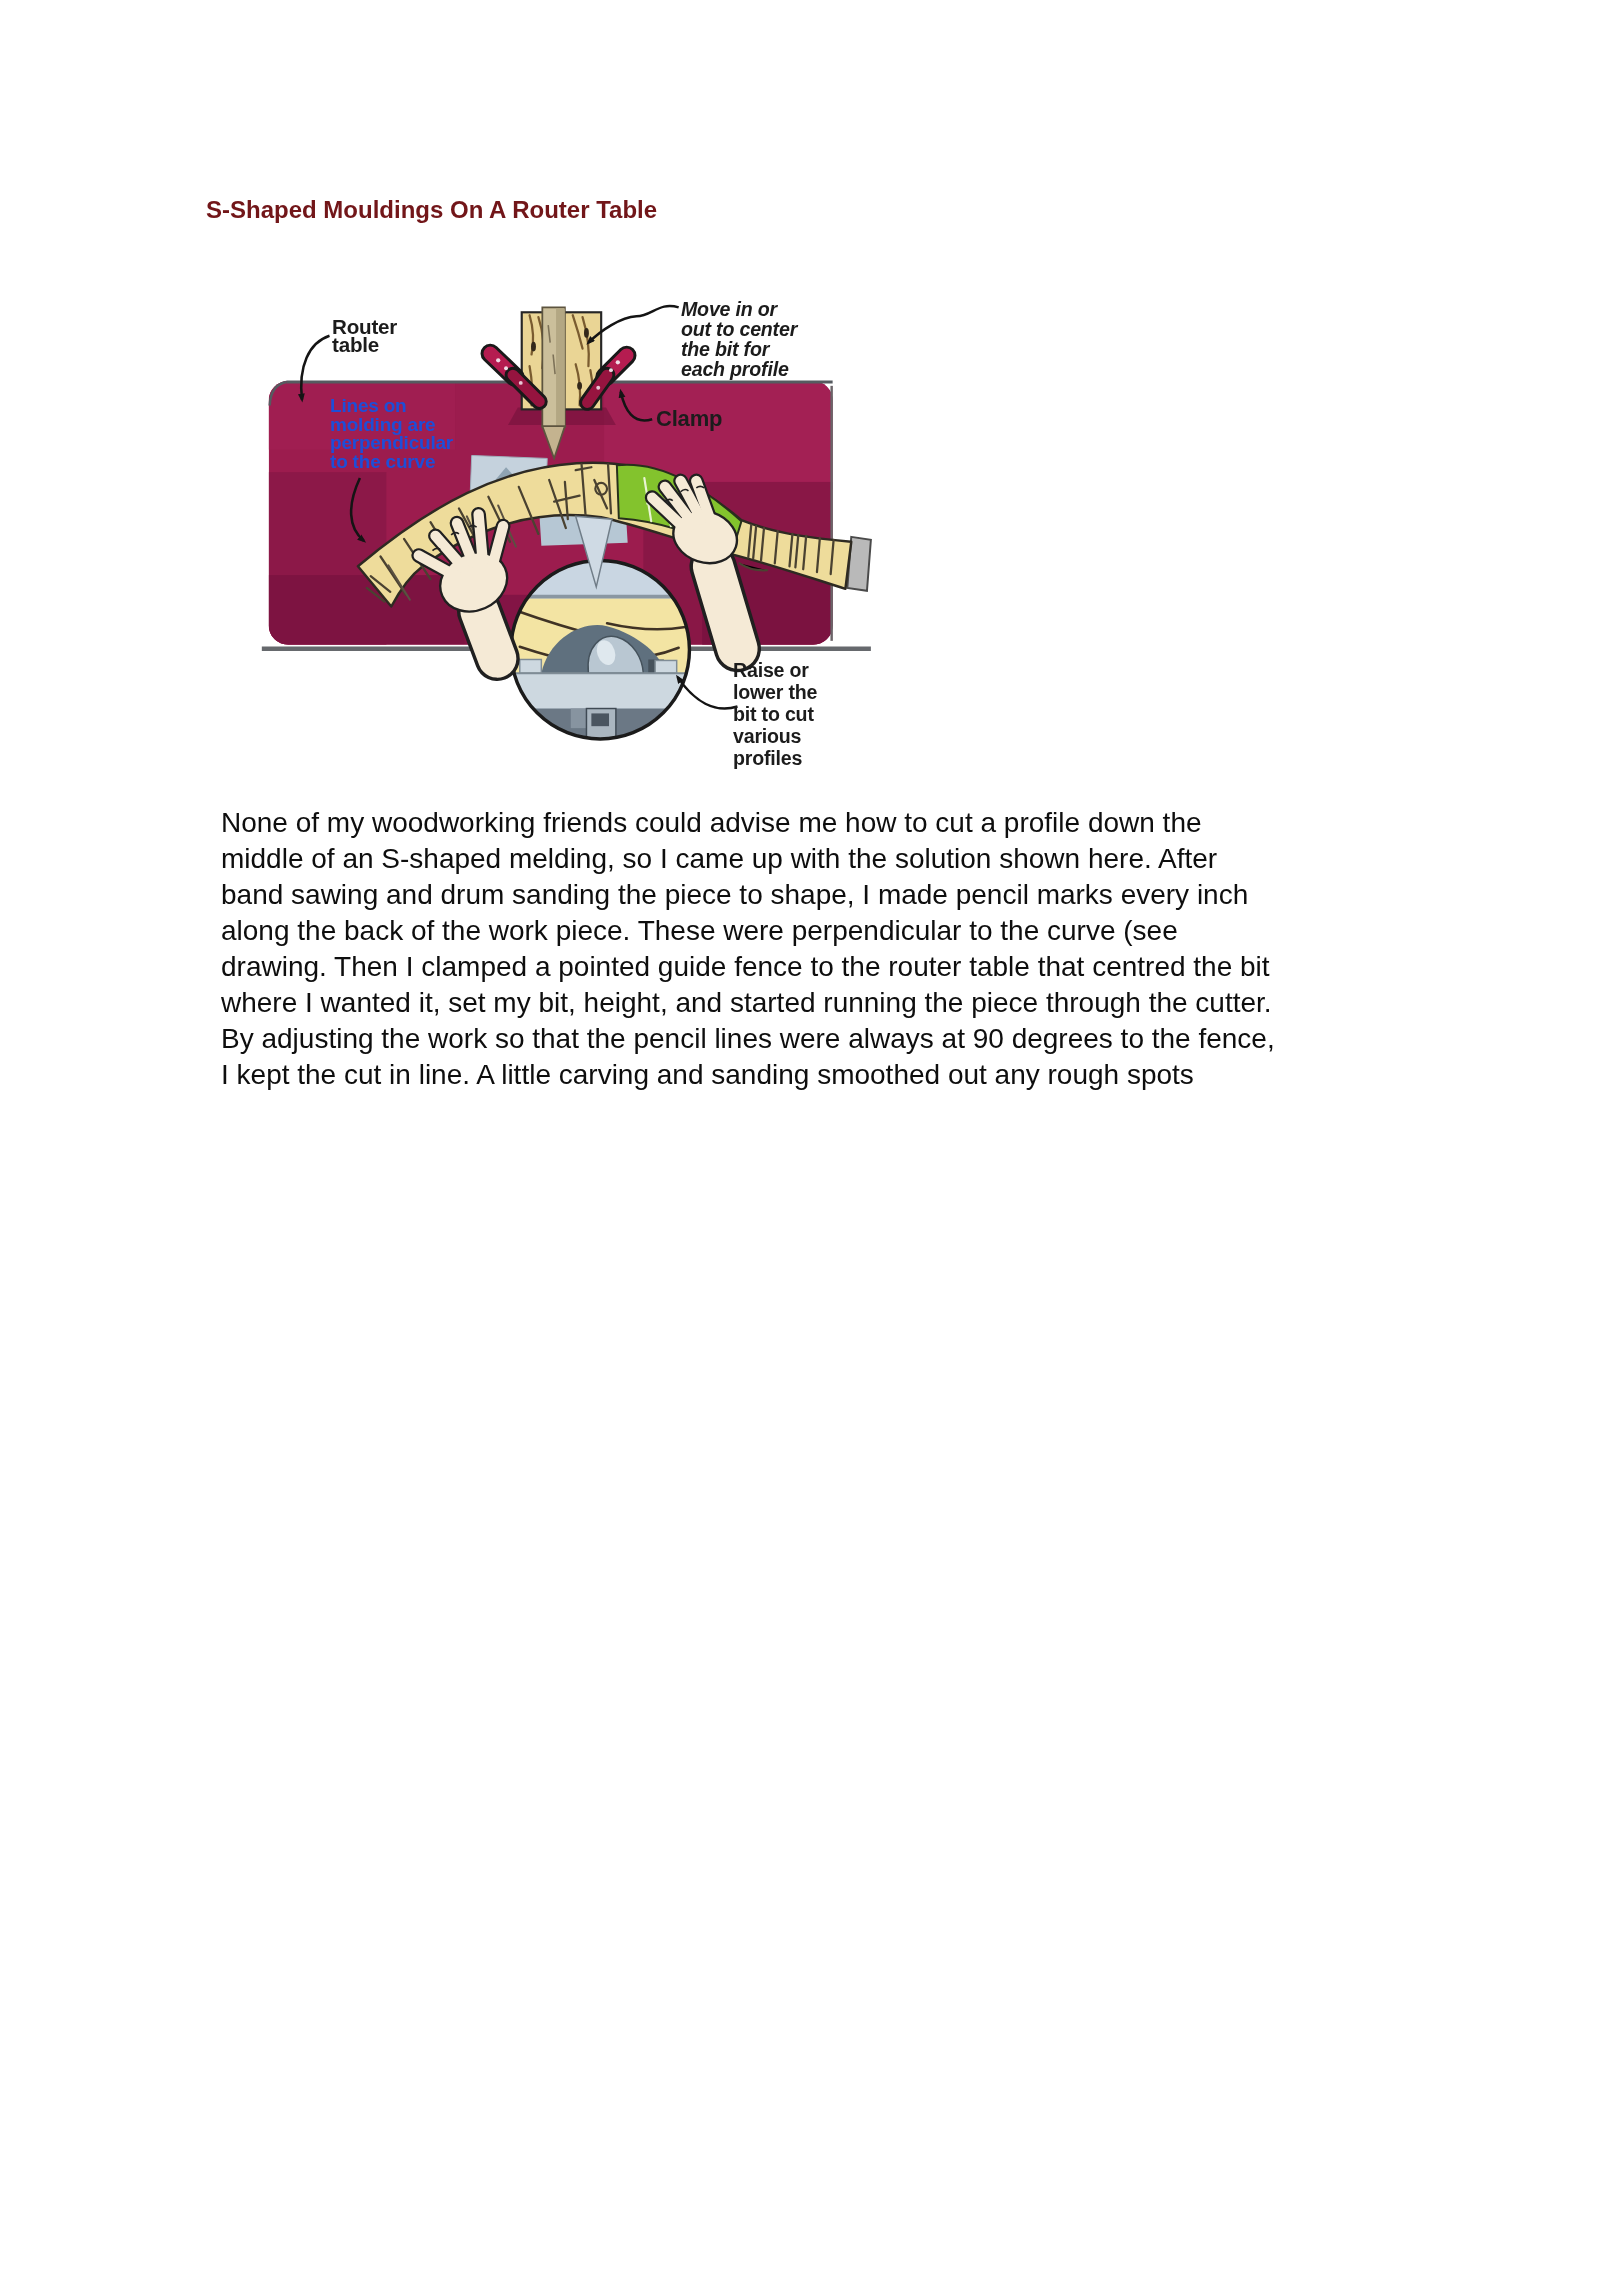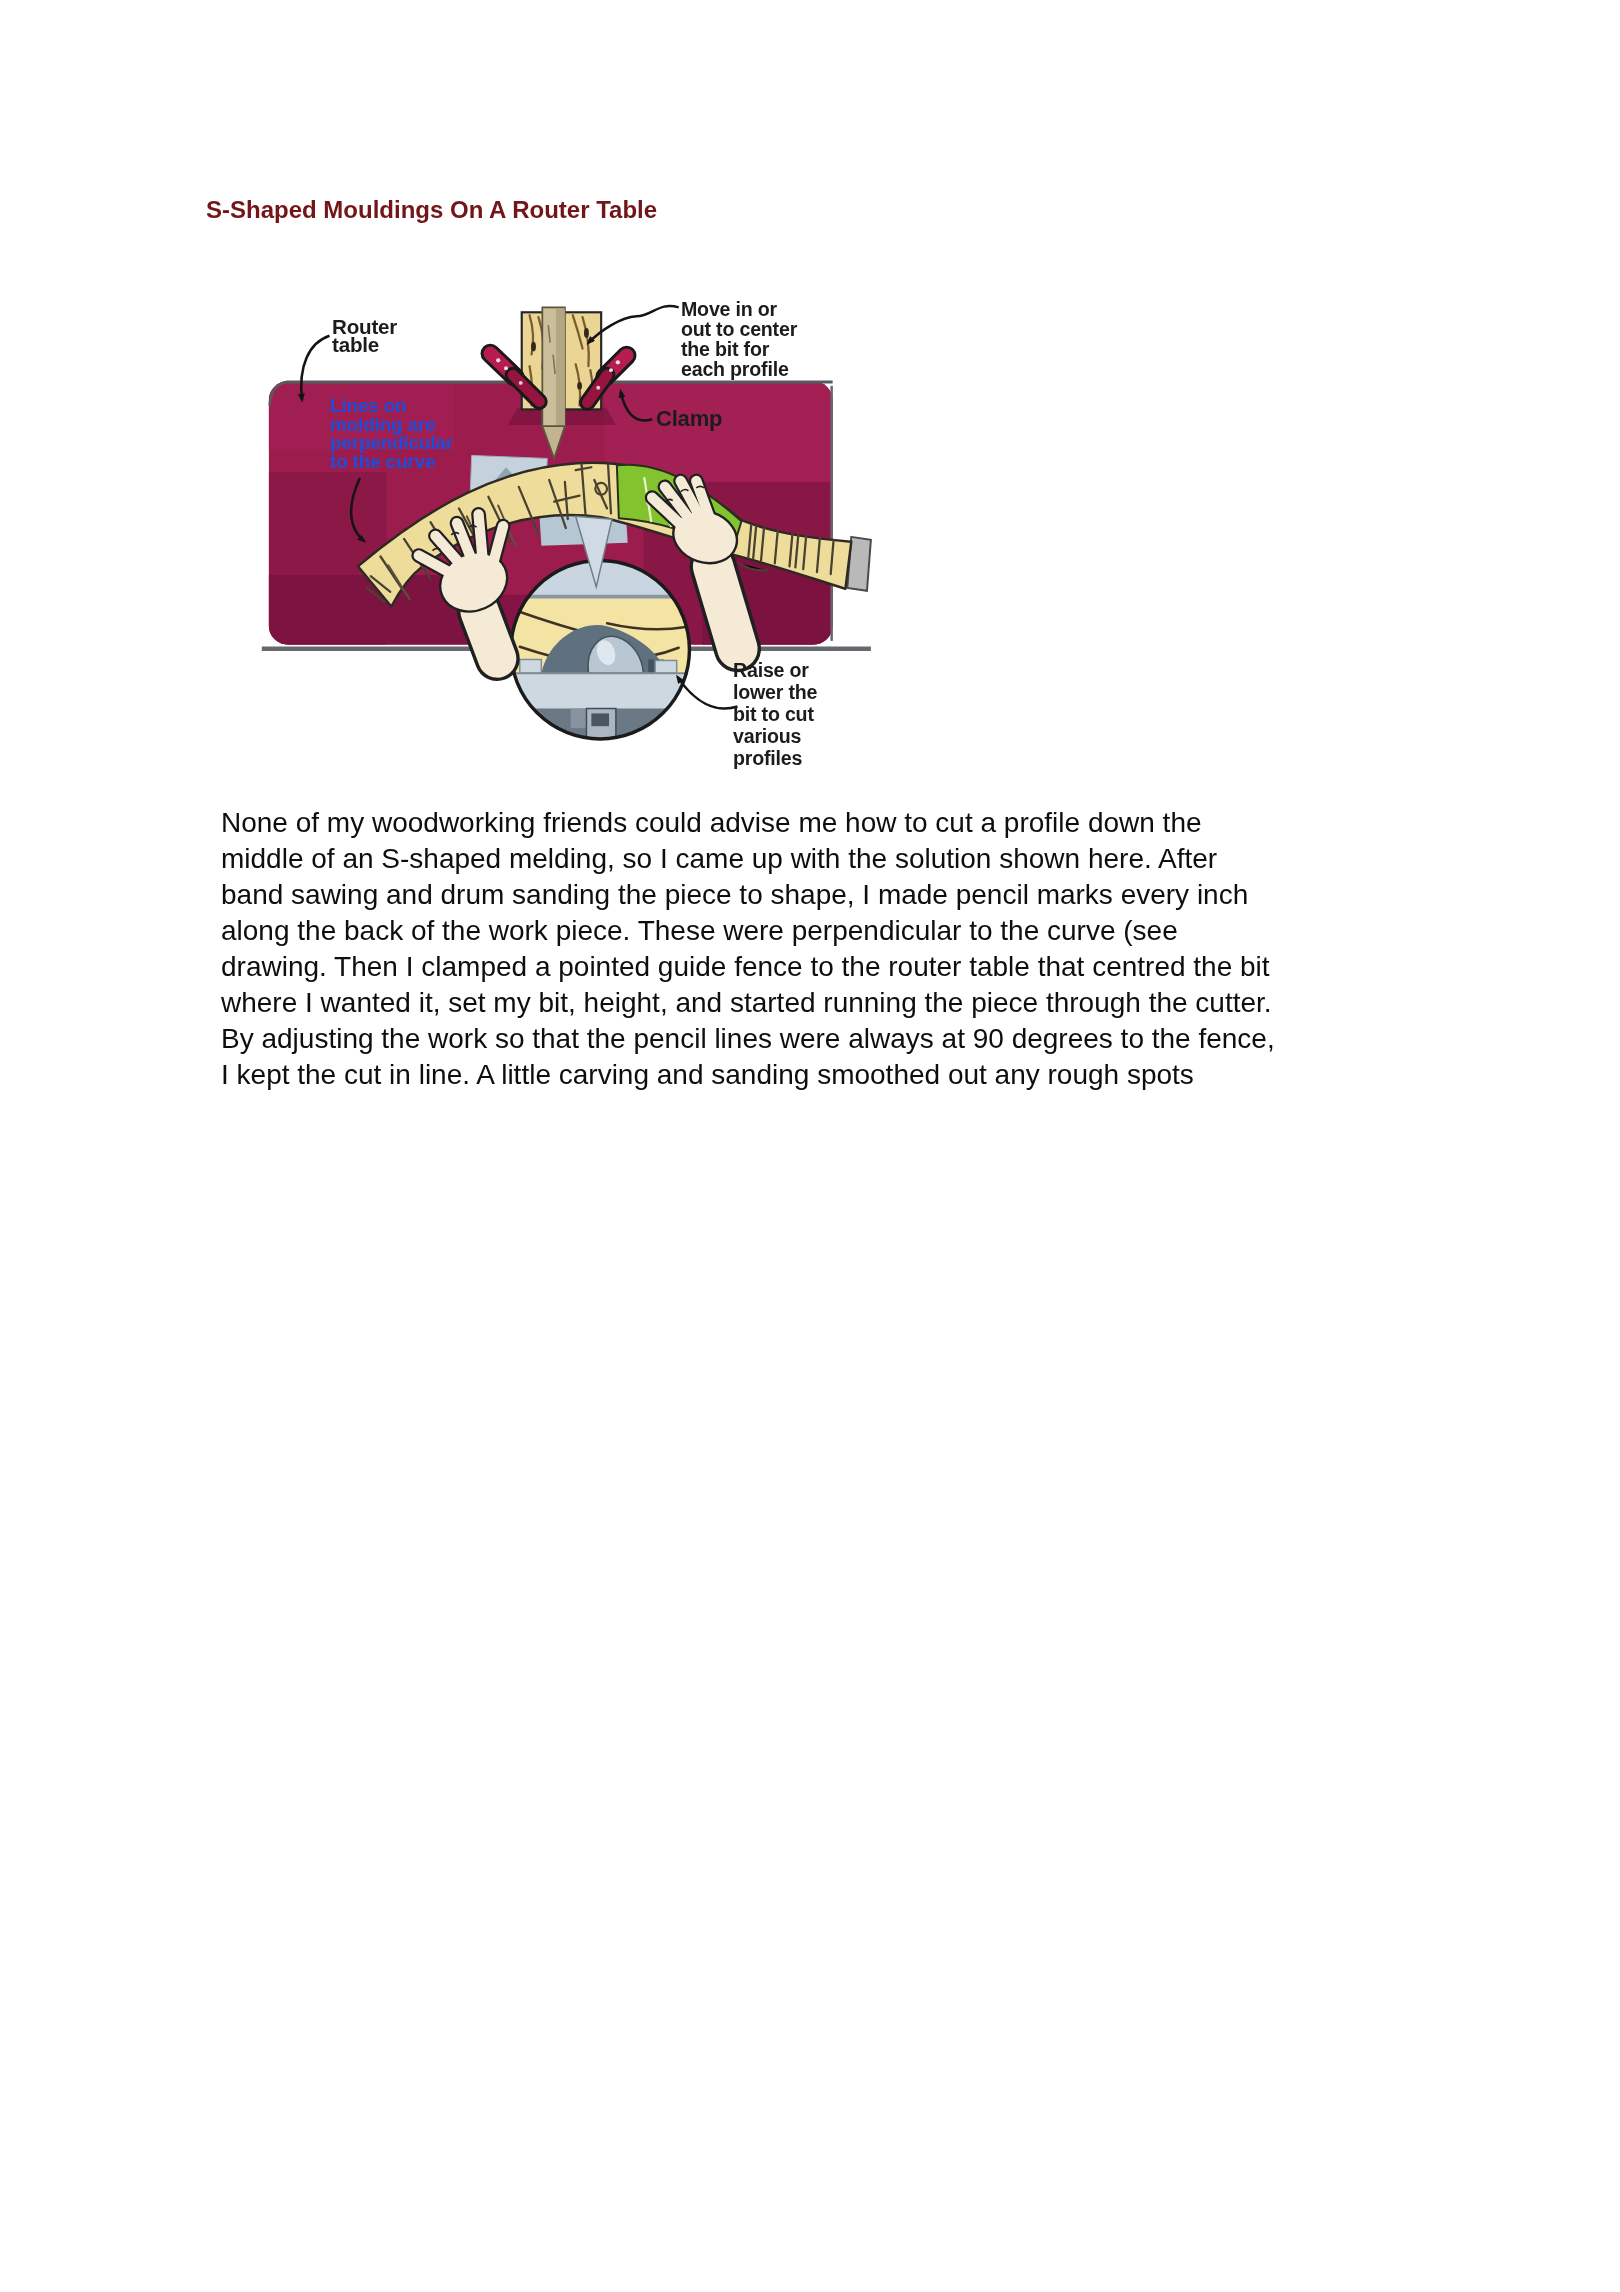"Move in or" .callout.move { font-style: none -> italic }
